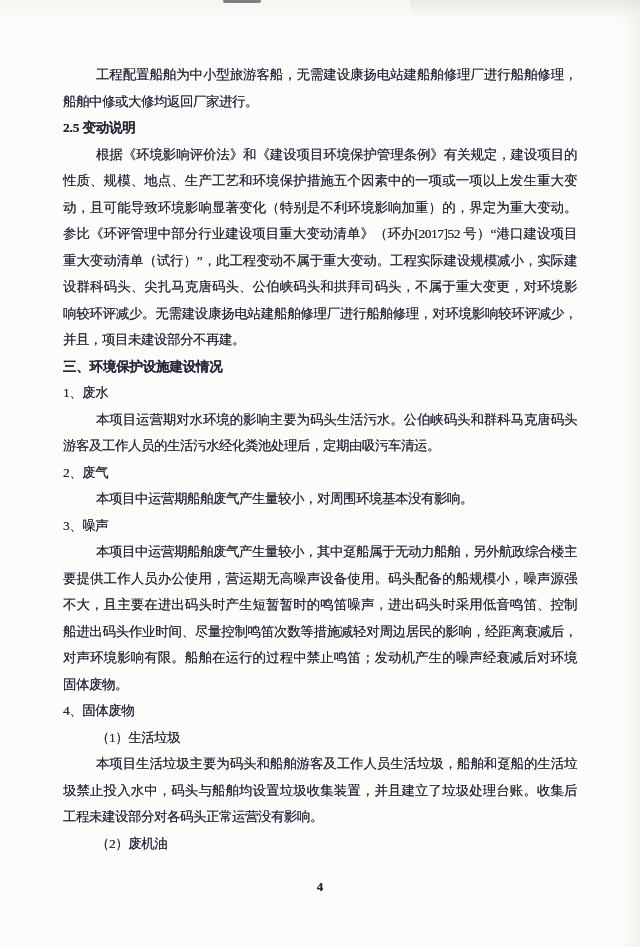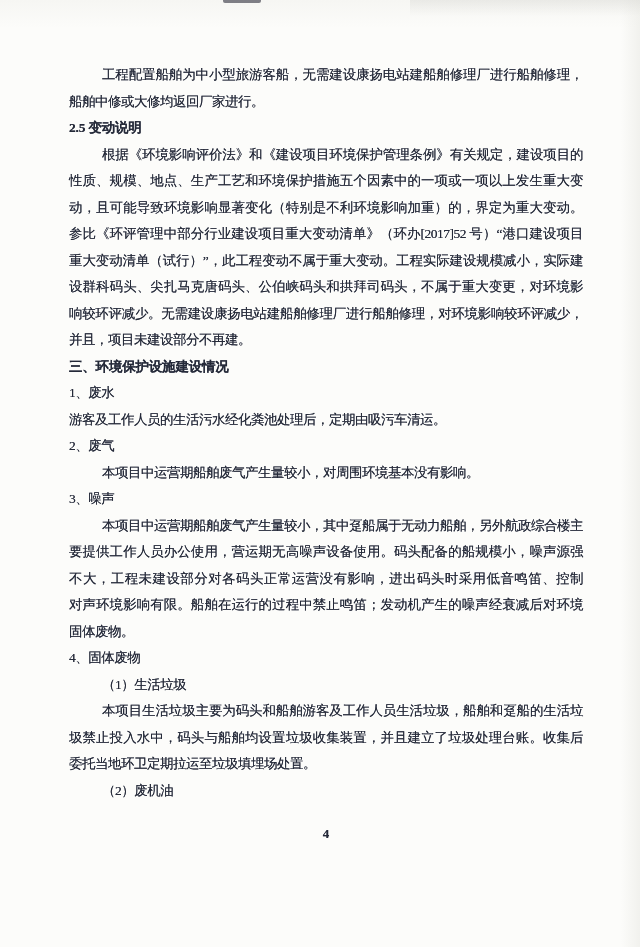"工程配置船舶为中小型旅游客船，无需建设康扬电站建船舶修理厂进行船舶修理，" .doc { left: 69px -> 63px }
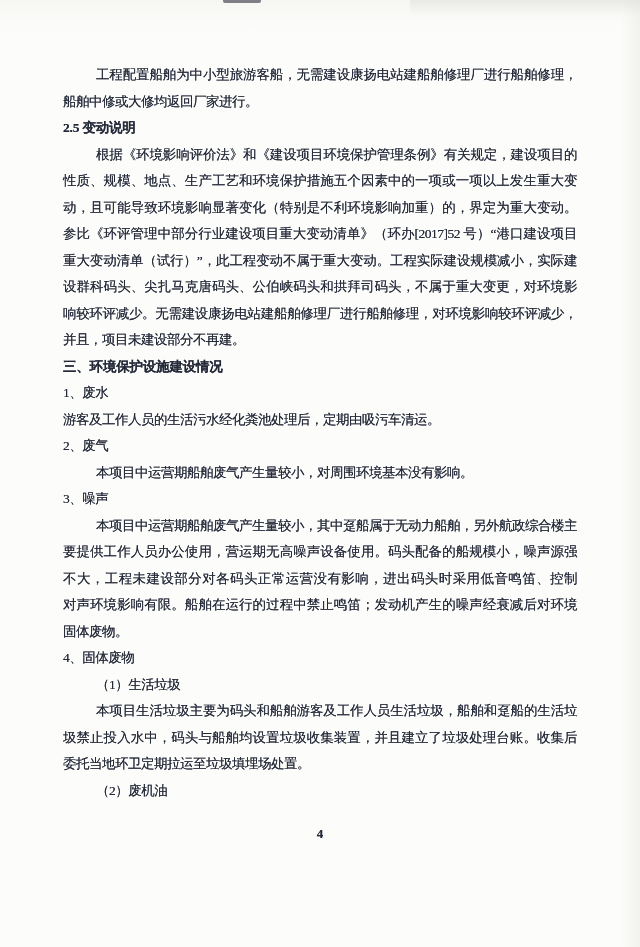"本项目运营期对水环境的影响主要为码头生活污水。公伯峡码头和群科马克唐码头" div.line { html: none -> <div>本项目运营期对水环境的影响主要为码头生活污水。公伯峡码头和群科马克唐码头</div> }
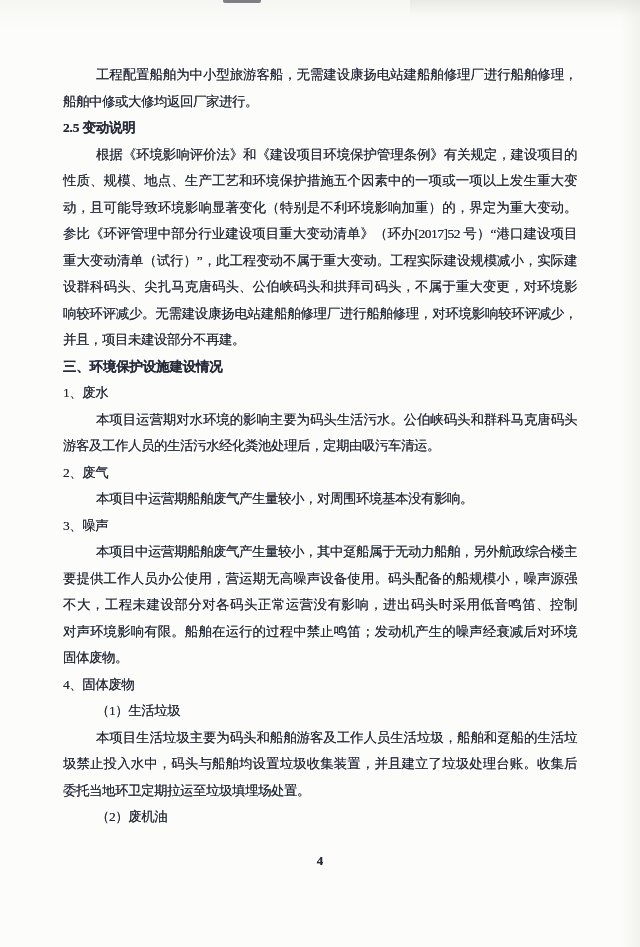"不大，工程未建设部分对各码头正常运营没有影响，进出码头时采用低音鸣笛、控制" div.line { text: 工程未建设部分对各码头正常运营没有影响 -> 且主要在进出码头时产生短暂暂时的鸣笛噪声 }
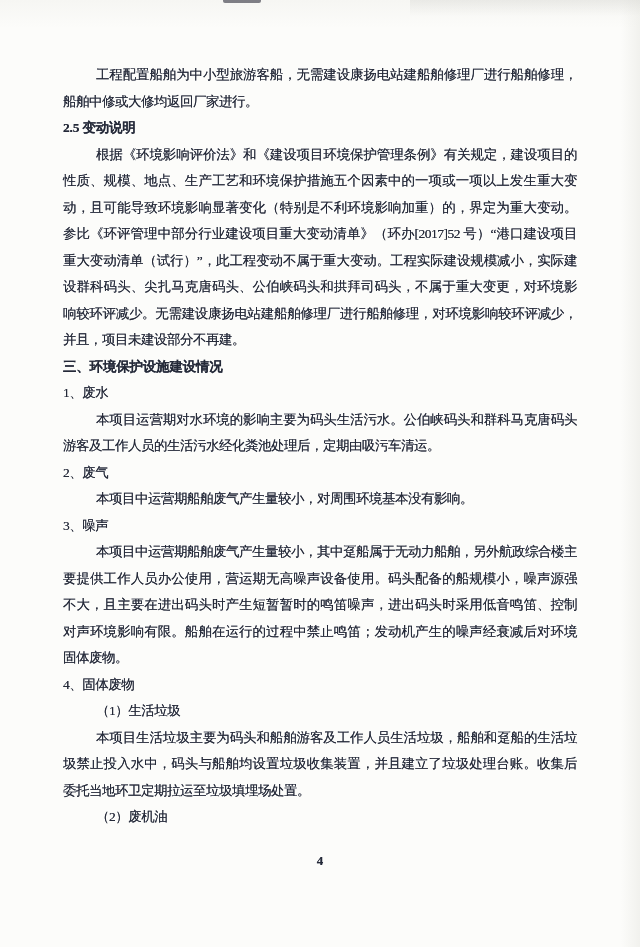"船进出码头作业时间、尽量控制鸣笛次数等措施减轻对周边居民的影响，经距离衰减后，" div.line { html: none -> <div>船进出码头作业时间、尽量控制鸣笛次数等措施减轻对周边居民的影响，经距离衰减后，</div> }
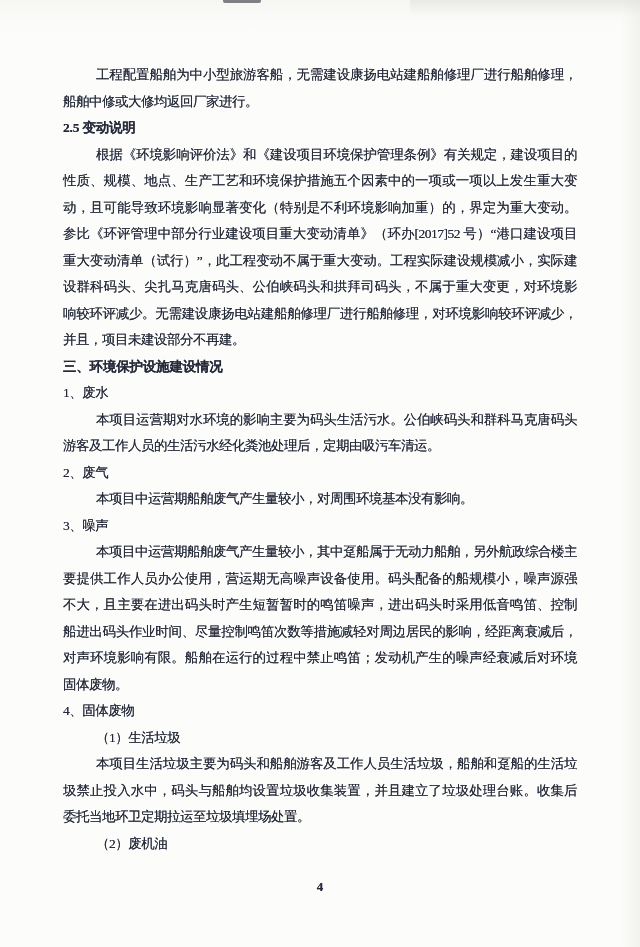"委托当地环卫定期拉运至垃圾填埋场处置。" div.line { text: 委托当地环卫定期拉运至垃圾填埋场处置 -> 工程未建设部分对各码头正常运营没有影响 }
